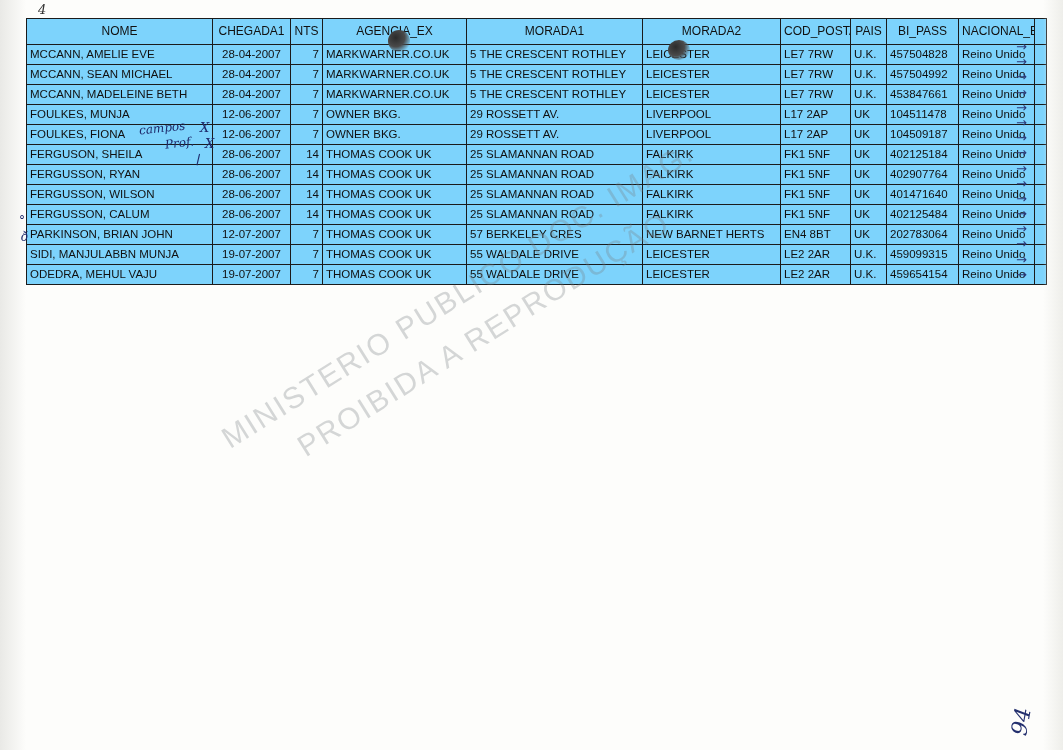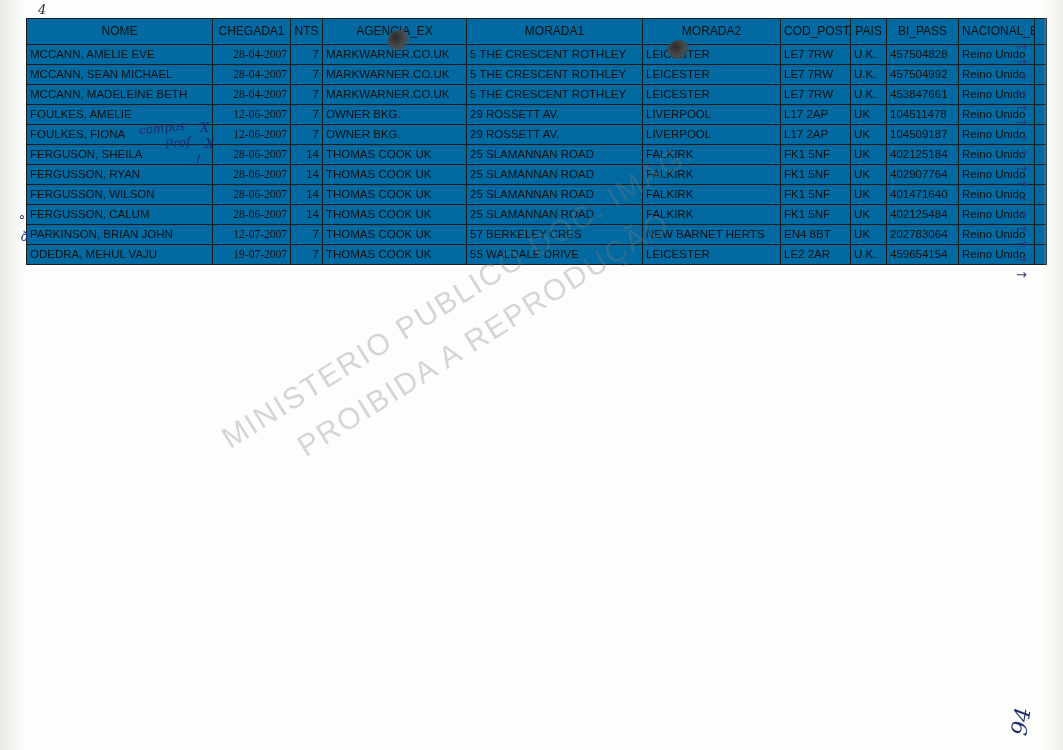"NOME" table.grid { background: #0369a1 -> #7dd3fc }
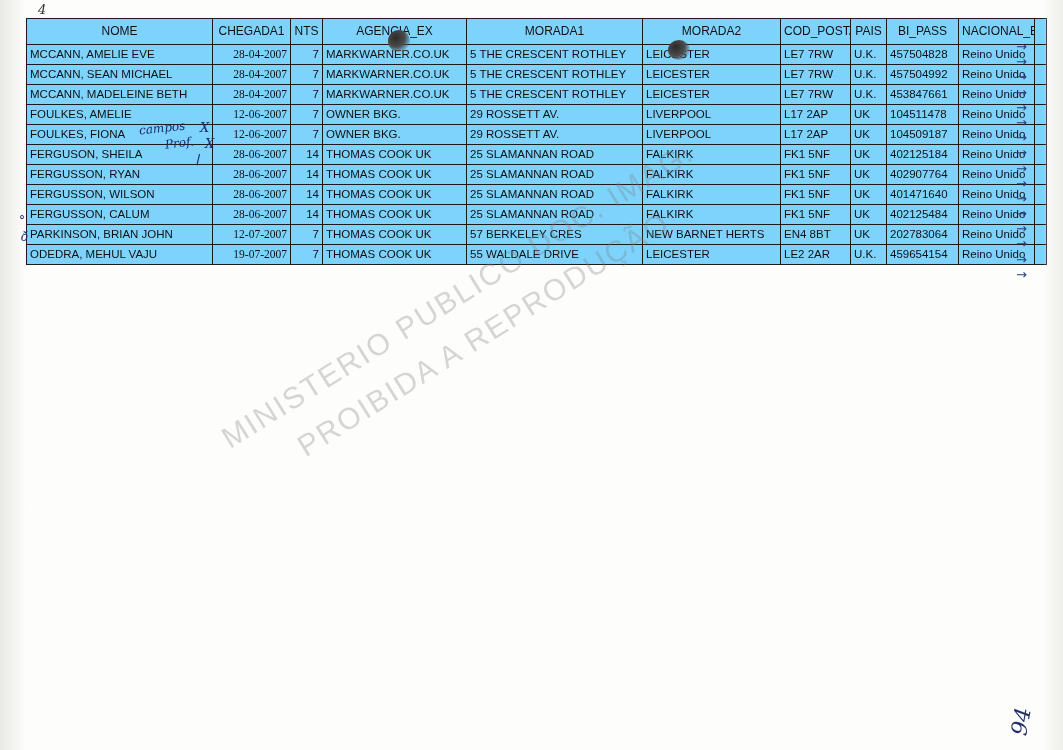"28-04-2007" td.ctr { font-family: Liberation Serif, serif -> none; text-align: right -> center }
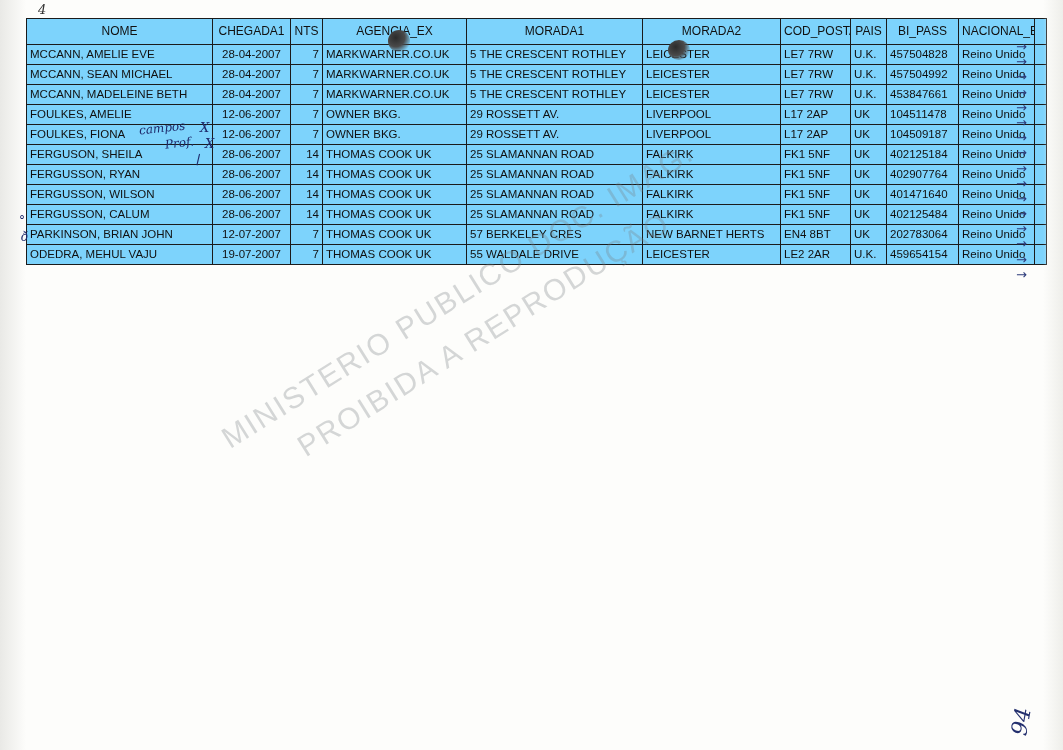"FOULKES, AMELIE" td { text: AMELIE -> MUNJA }
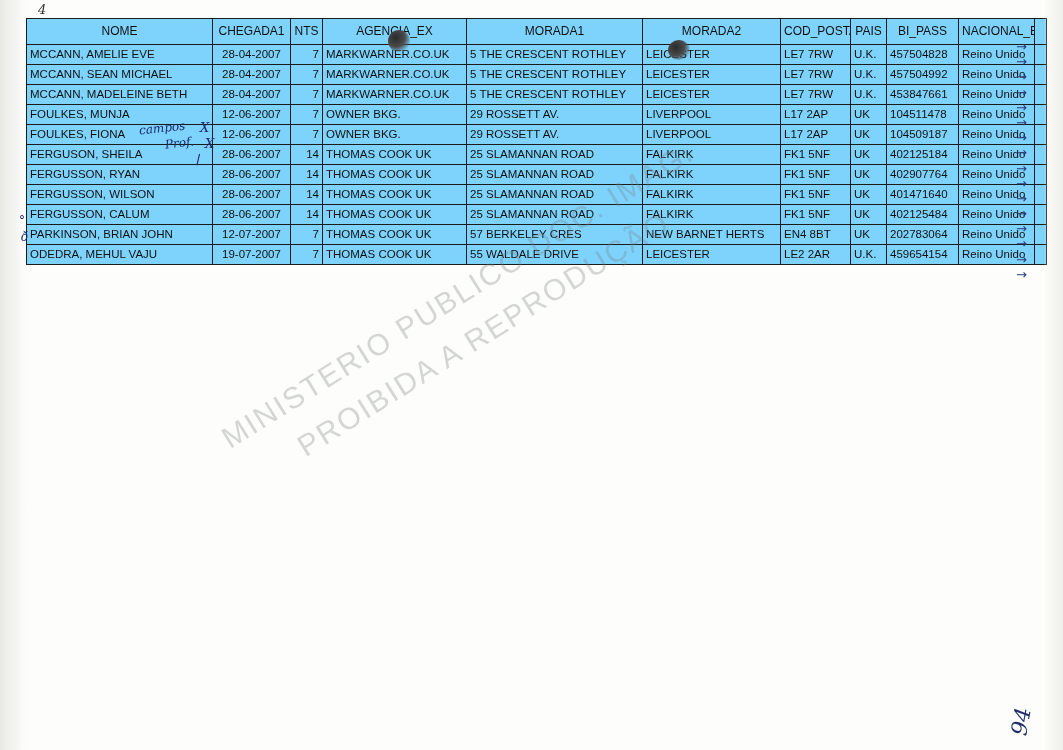"SIDI, MANJULABBN MUNJA" tr { html: none -> <tr> <td>SIDI, MANJULABBN MUNJA</td> <td>19-07-2007</td> <td>7</td> <td>THOMAS COOK UK</td> <td>55 WALDALE DRIVE</td> <td>LEICESTER</td> <td>LE2 2AR</td> <td>U.K.</td> <td>459099315</td> <td>Reino Unido</td> <td></td> </tr> }
